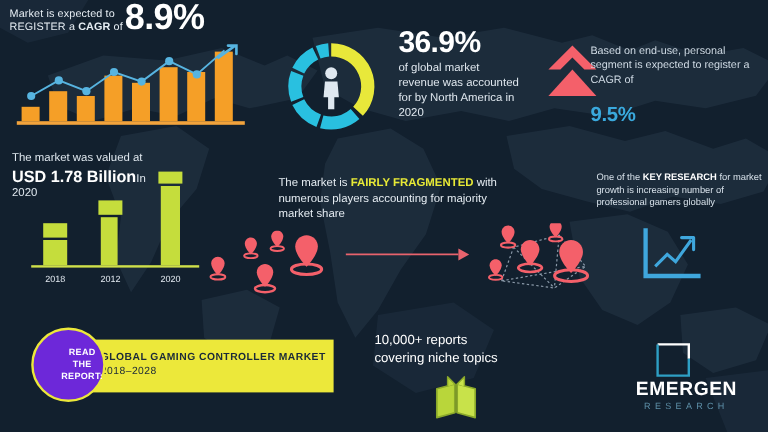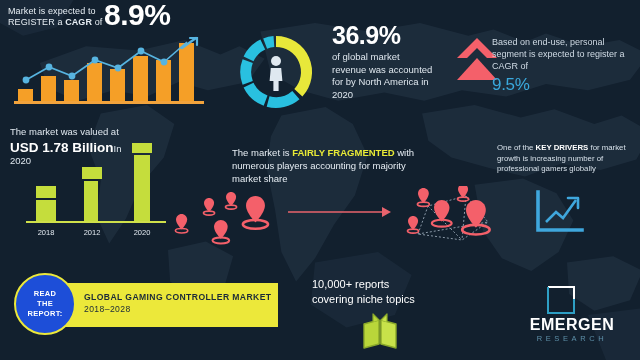"9.5%" #seg-block .pct { font-weight: normal -> bold; margin-top: 3px -> 14px }
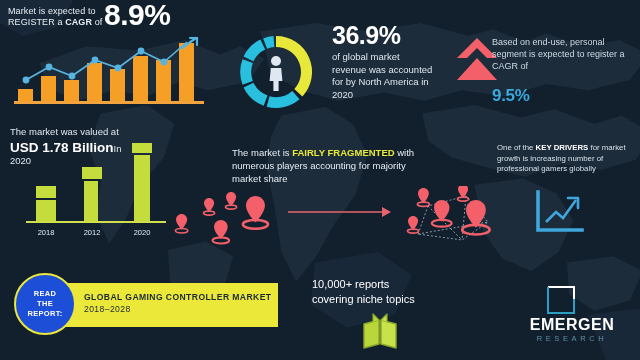"KEY DRIVERS" span.hl { text: DRIVERS -> RESEARCH }
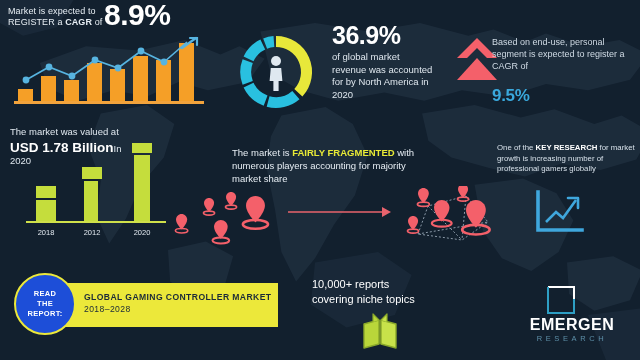"READ" #read-circle { background: #1d4ed8 -> #6d28d9; justify-content: center -> flex-end; left: 14px -> 26px }
